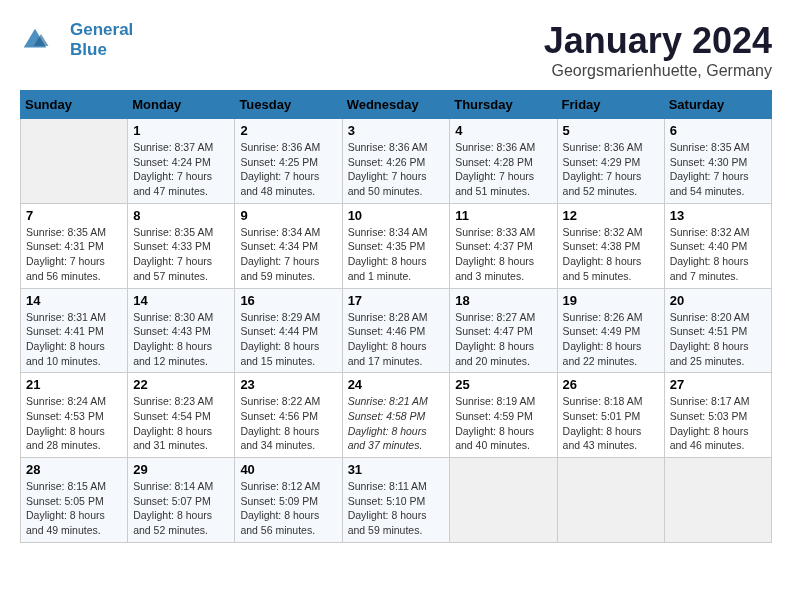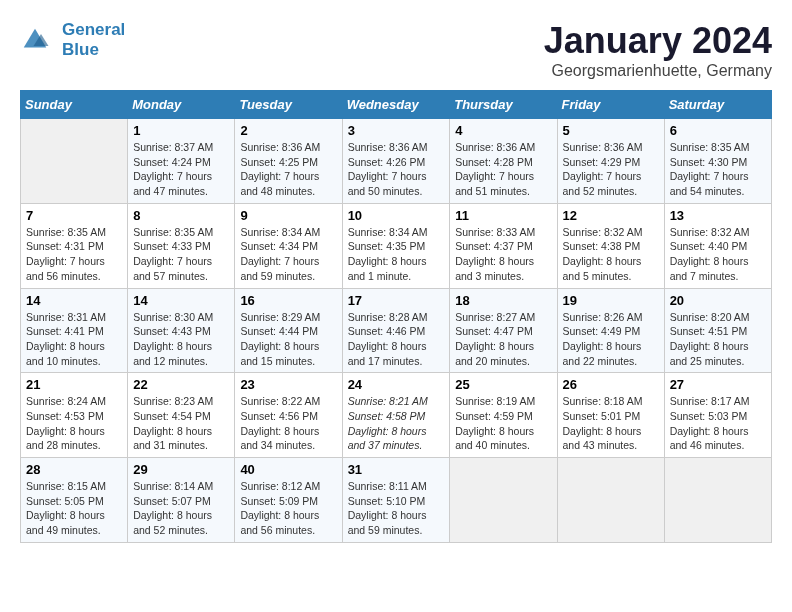"General" .logo { gap: 12px -> 20px }
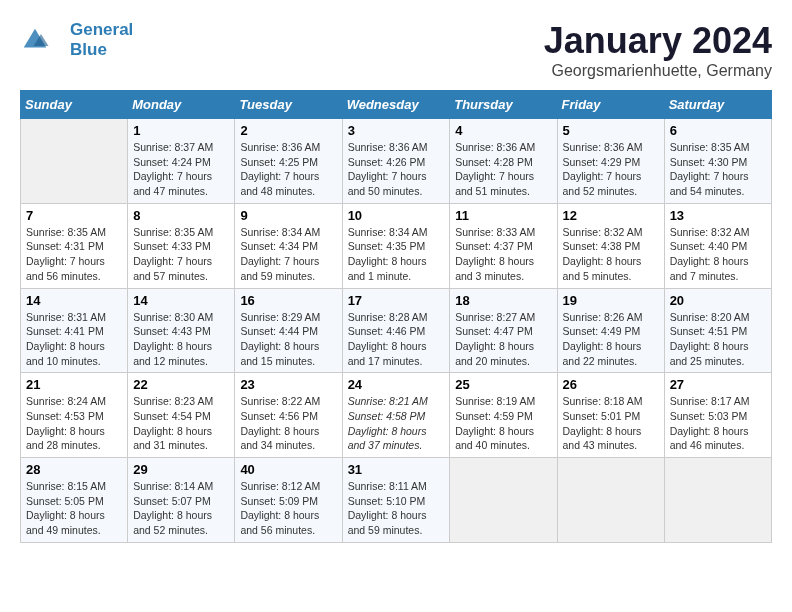"Sunday" thead tr th { color: #ffffff -> #000000; font-style: italic -> none }
